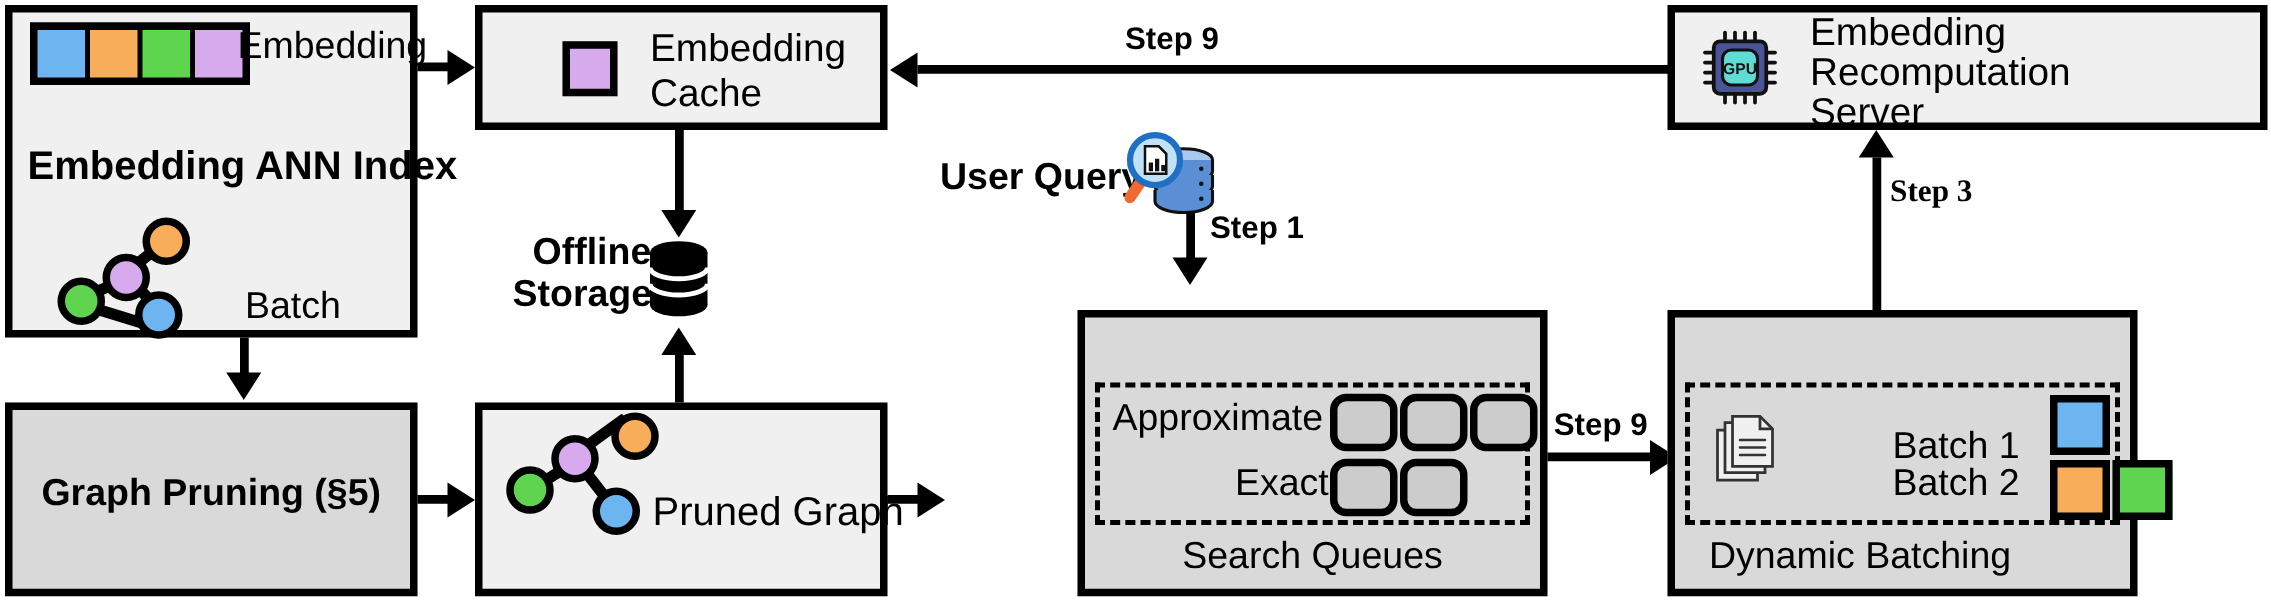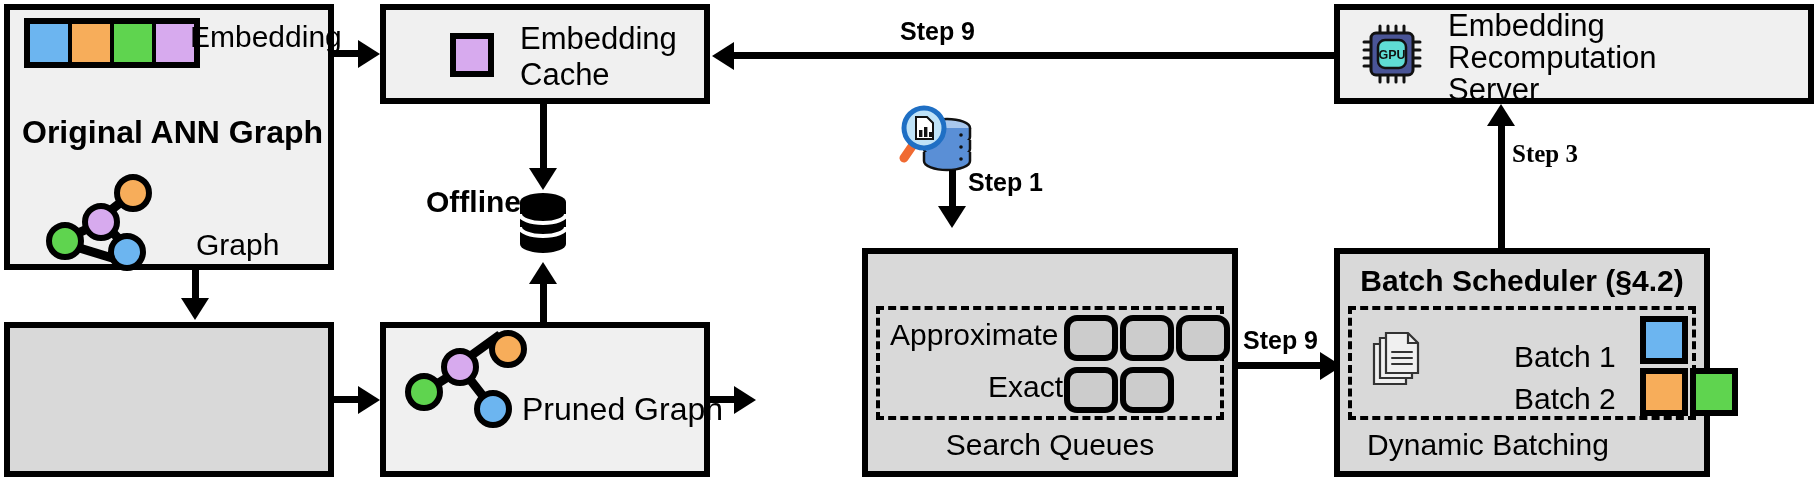"Original ANN Graph" div.lbl { text: Original ANN Graph -> Embedding ANN Index }
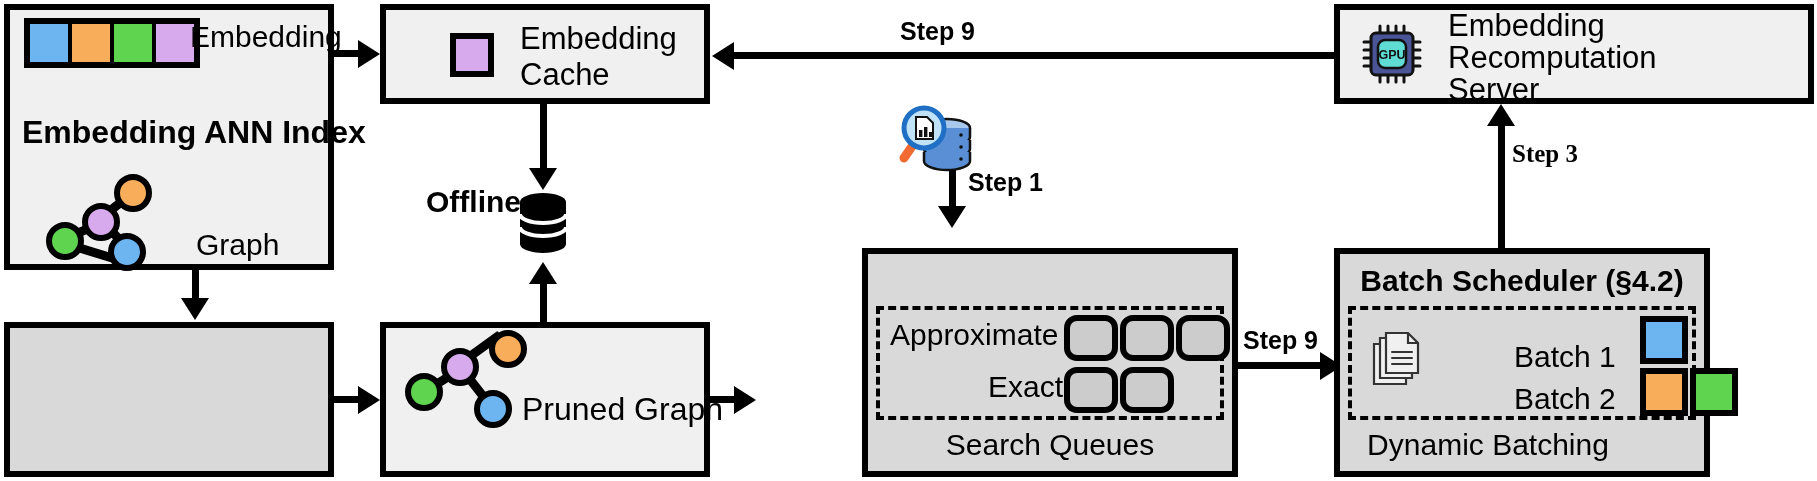"User Query" div.lbl { html: none -> <div>User Query</div> }
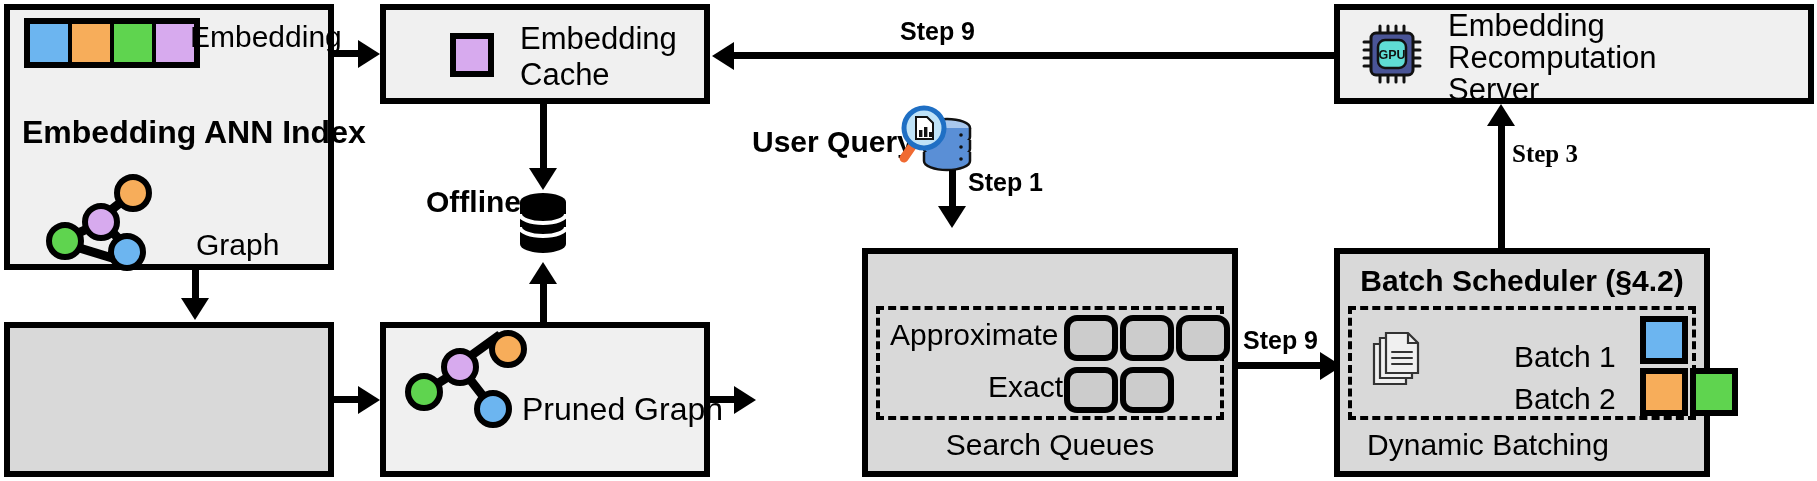"Graph" div.lbl { text: Graph -> Batch }
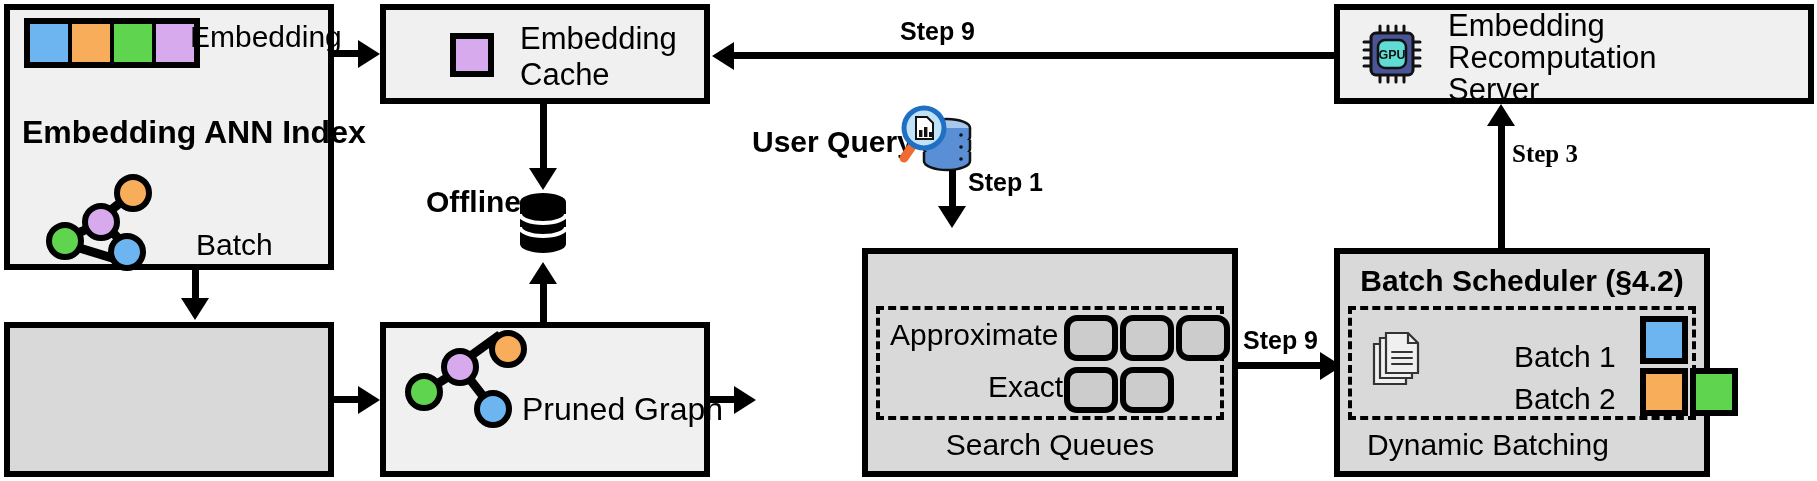"Storage" div.lbl { html: none -> <div>Storage</div> }
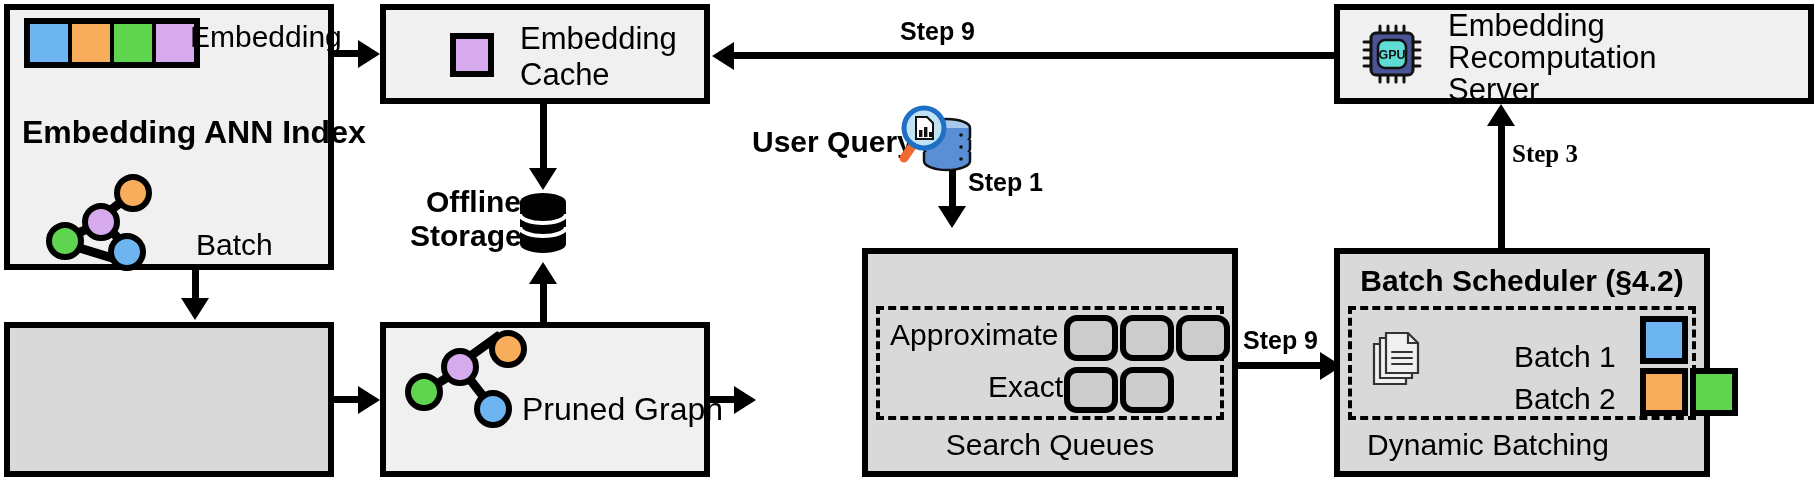"Batch Scheduler (§4.2)" div.lbl { html: <div>Batch Scheduler (§4.2)</div> -> none }
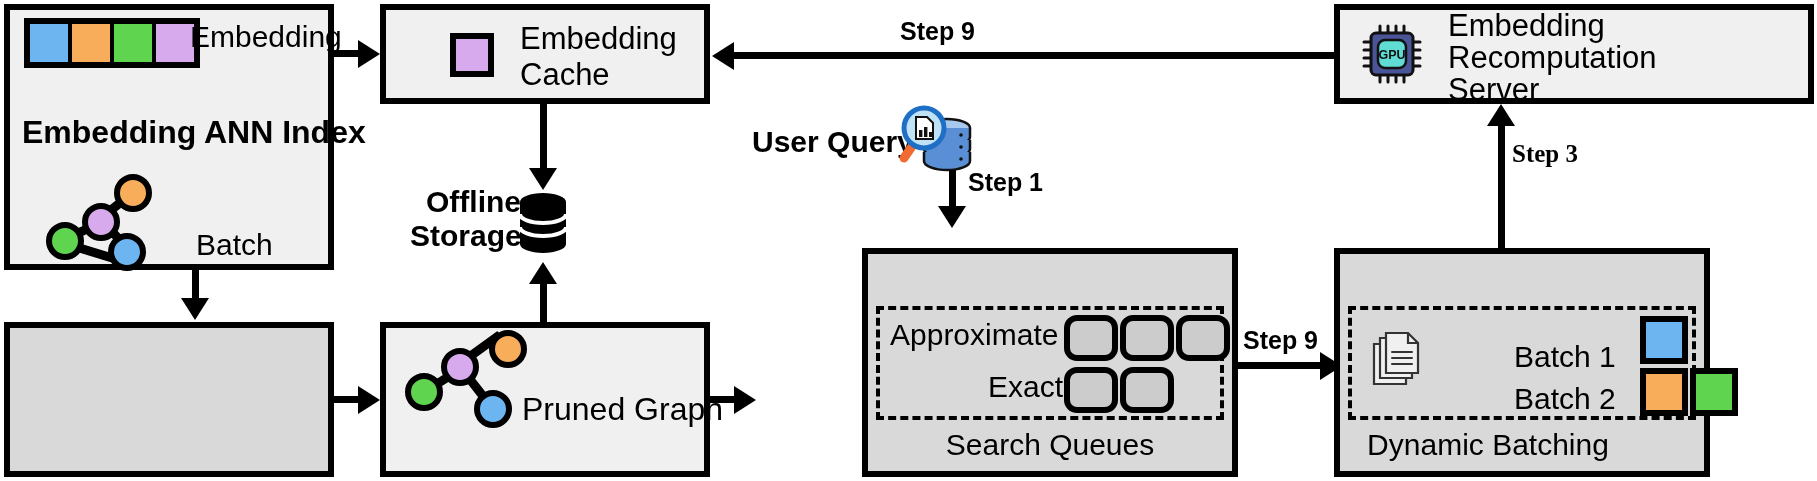"Graph Pruning (§5)" div.lbl { html: none -> <div>Graph Pruning (§5)</div> }
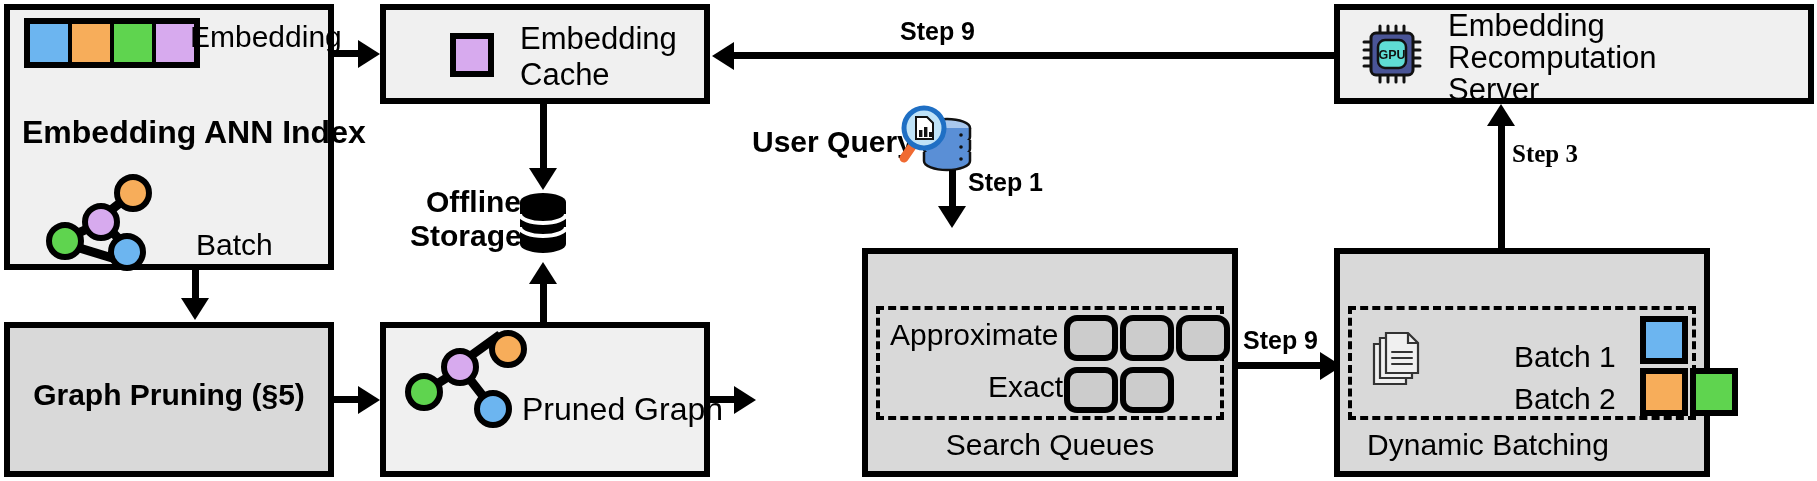"Batch 2" div.lbl { top: 382px -> 370px }
